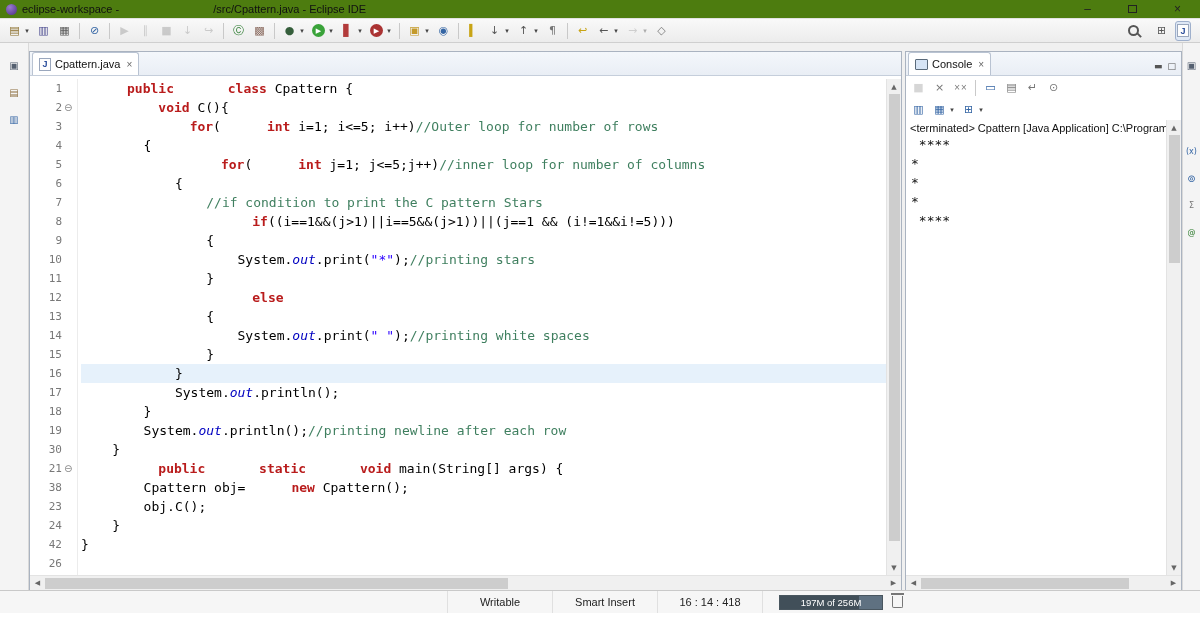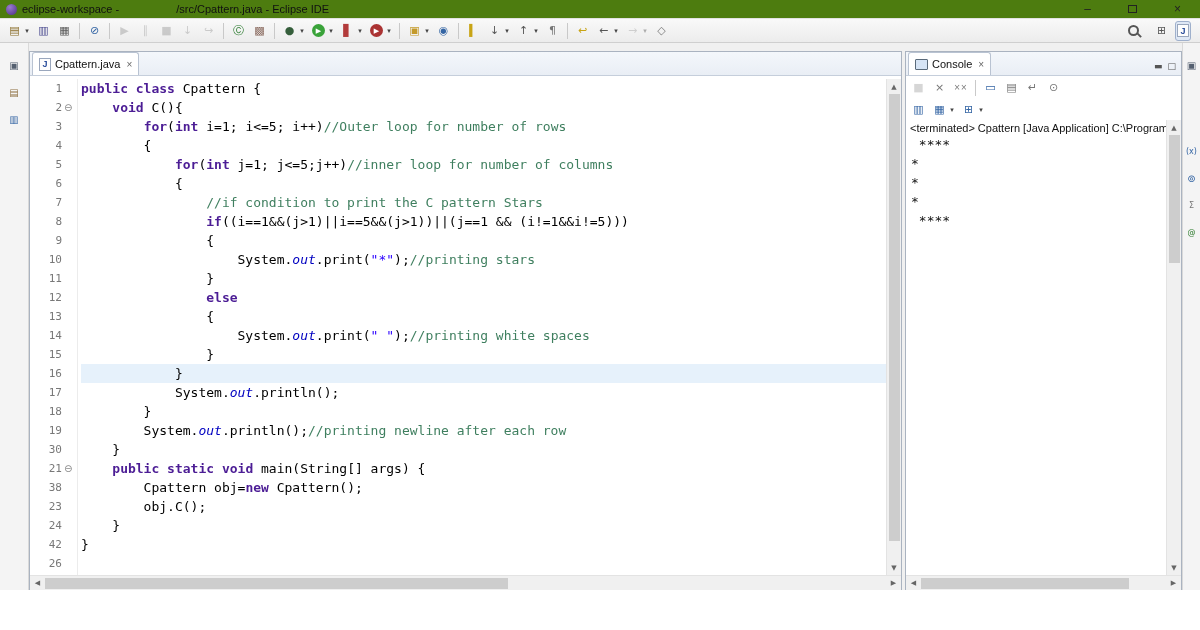"/src/Cpattern.java - Eclipse IDE" .title-file { margin-left: 57px -> 94px }
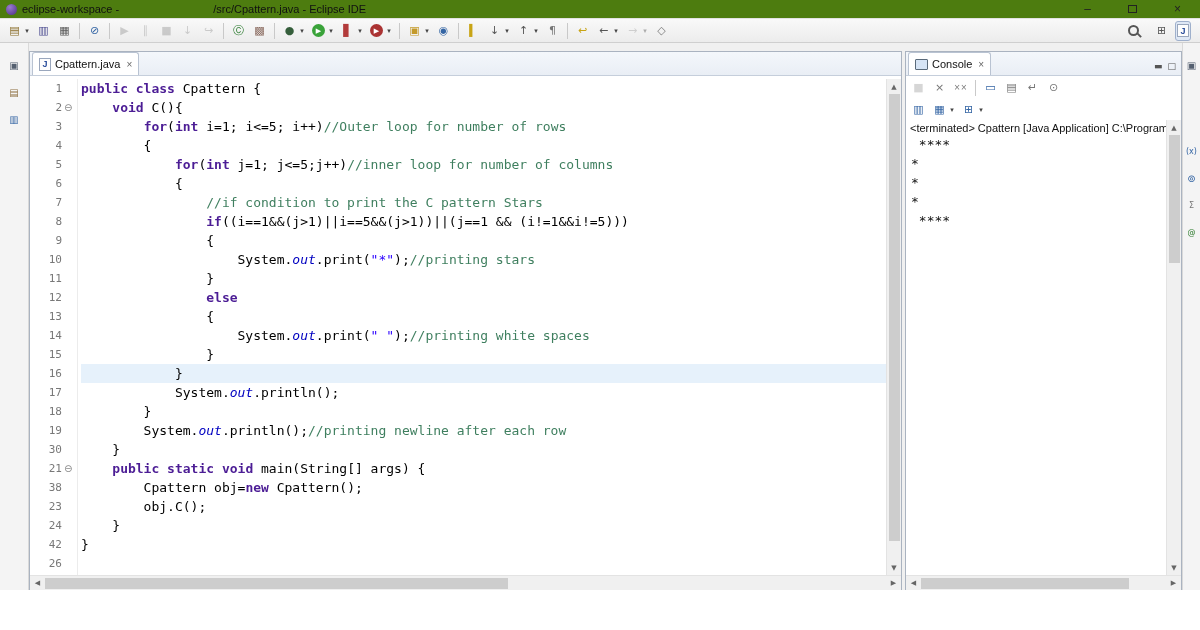"public" .tok-k { color: #4c1d95 -> #b91c1c; margin-left: none -> 46px }
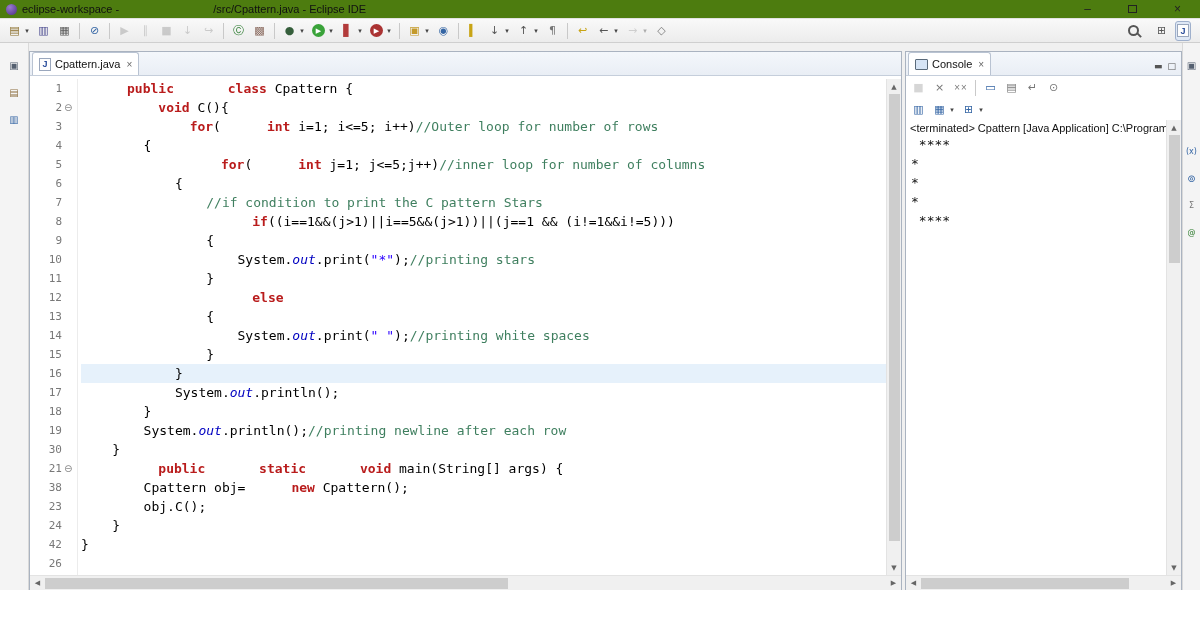"Writable" div.statusbar { html: none -> <div> <span></span> <span>Writable</span> <span>Smart Insert</span> <span>16 : 14 : 418</span> <div> <div></div> <div>197M of 256M</div> </div> <span></span> </div> }
